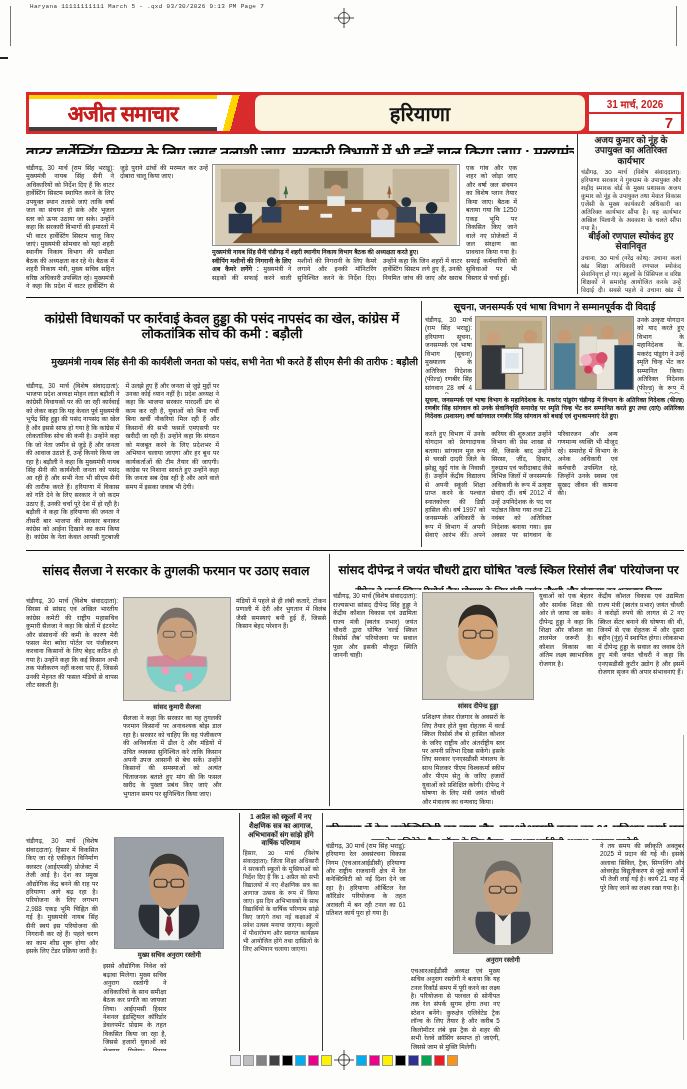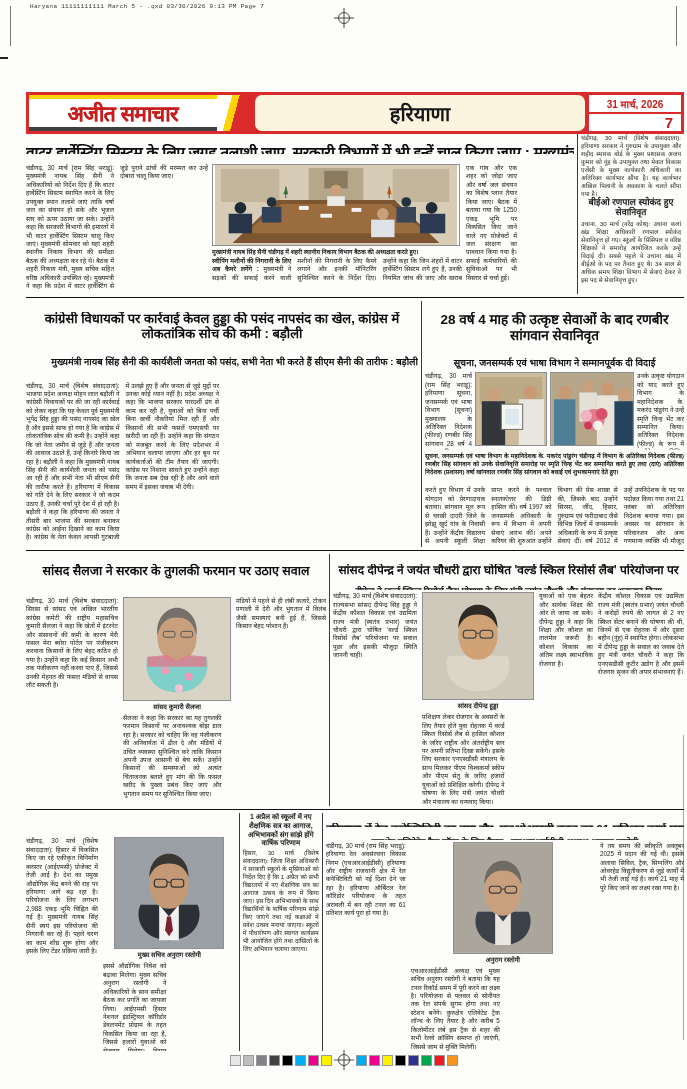"अजय कुमार को नूंह के" h3.sb-head { html: none -> <h3>अजय कुमार को नूंह के उपायुक्त का अतिरिक्त कार्यभार</h3> }
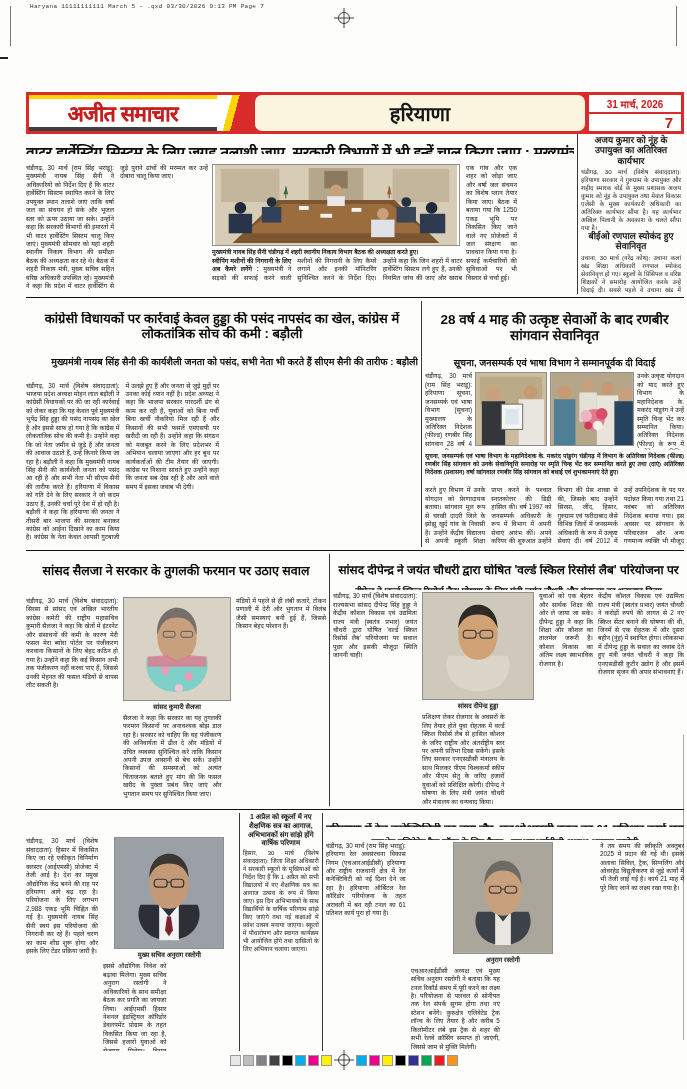"28 वर्ष 4 माह की" h2.headline { html: <h2>28 वर्ष 4 माह की उत्कृष्ट सेवाओं के बाद रणबीर सांगवान सेवानिवृत</h2> -> none }
